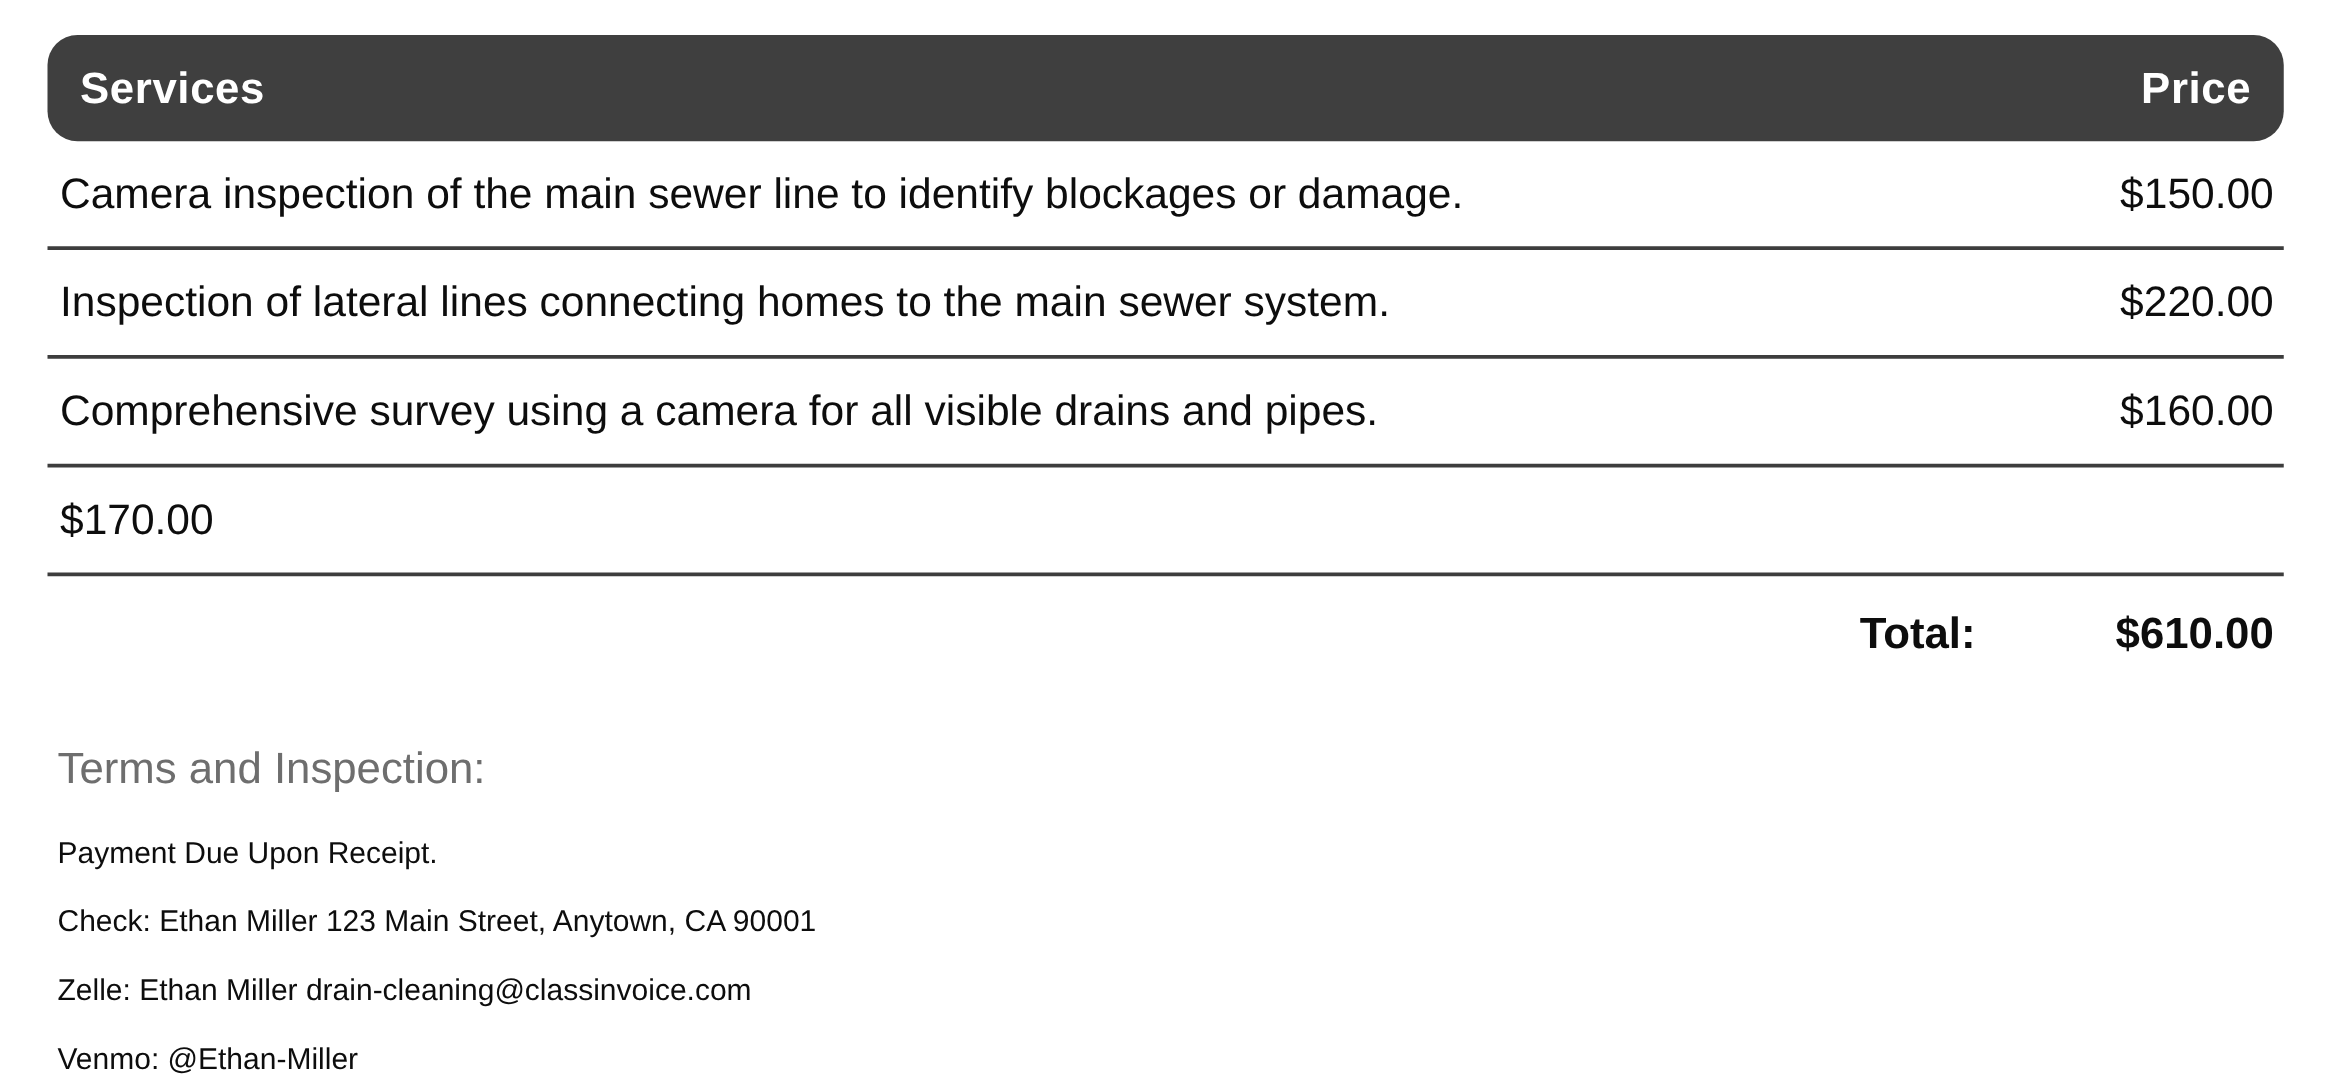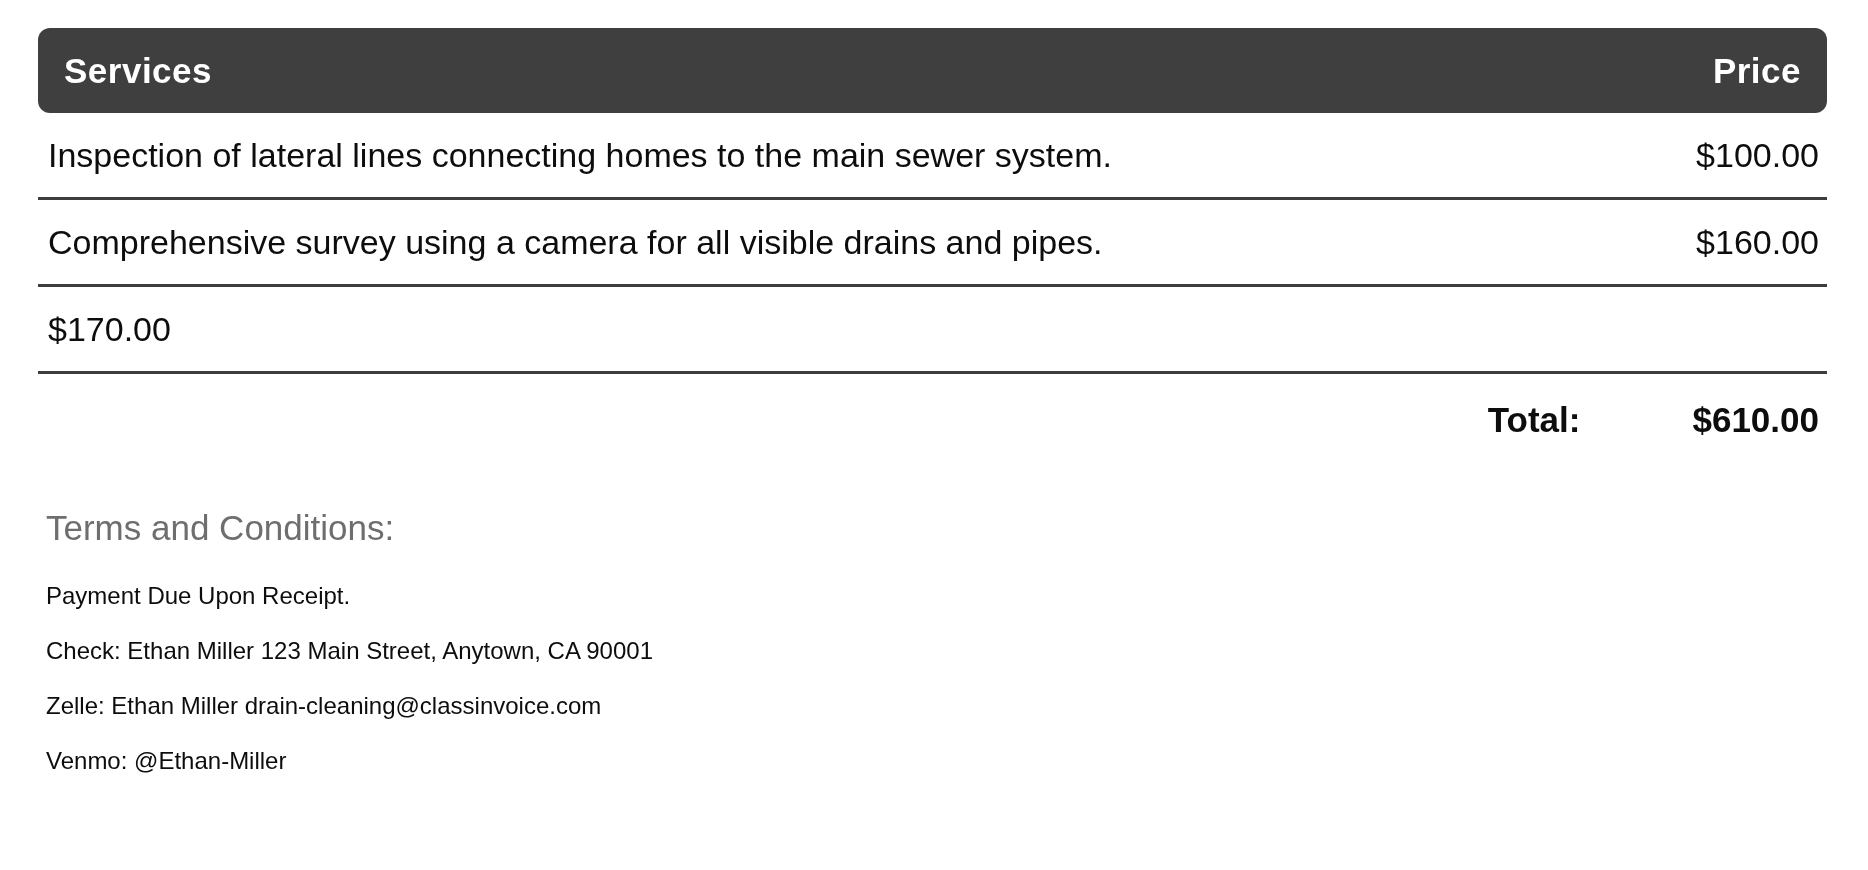"Services" .table-header { border-radius: 12px -> 24px }
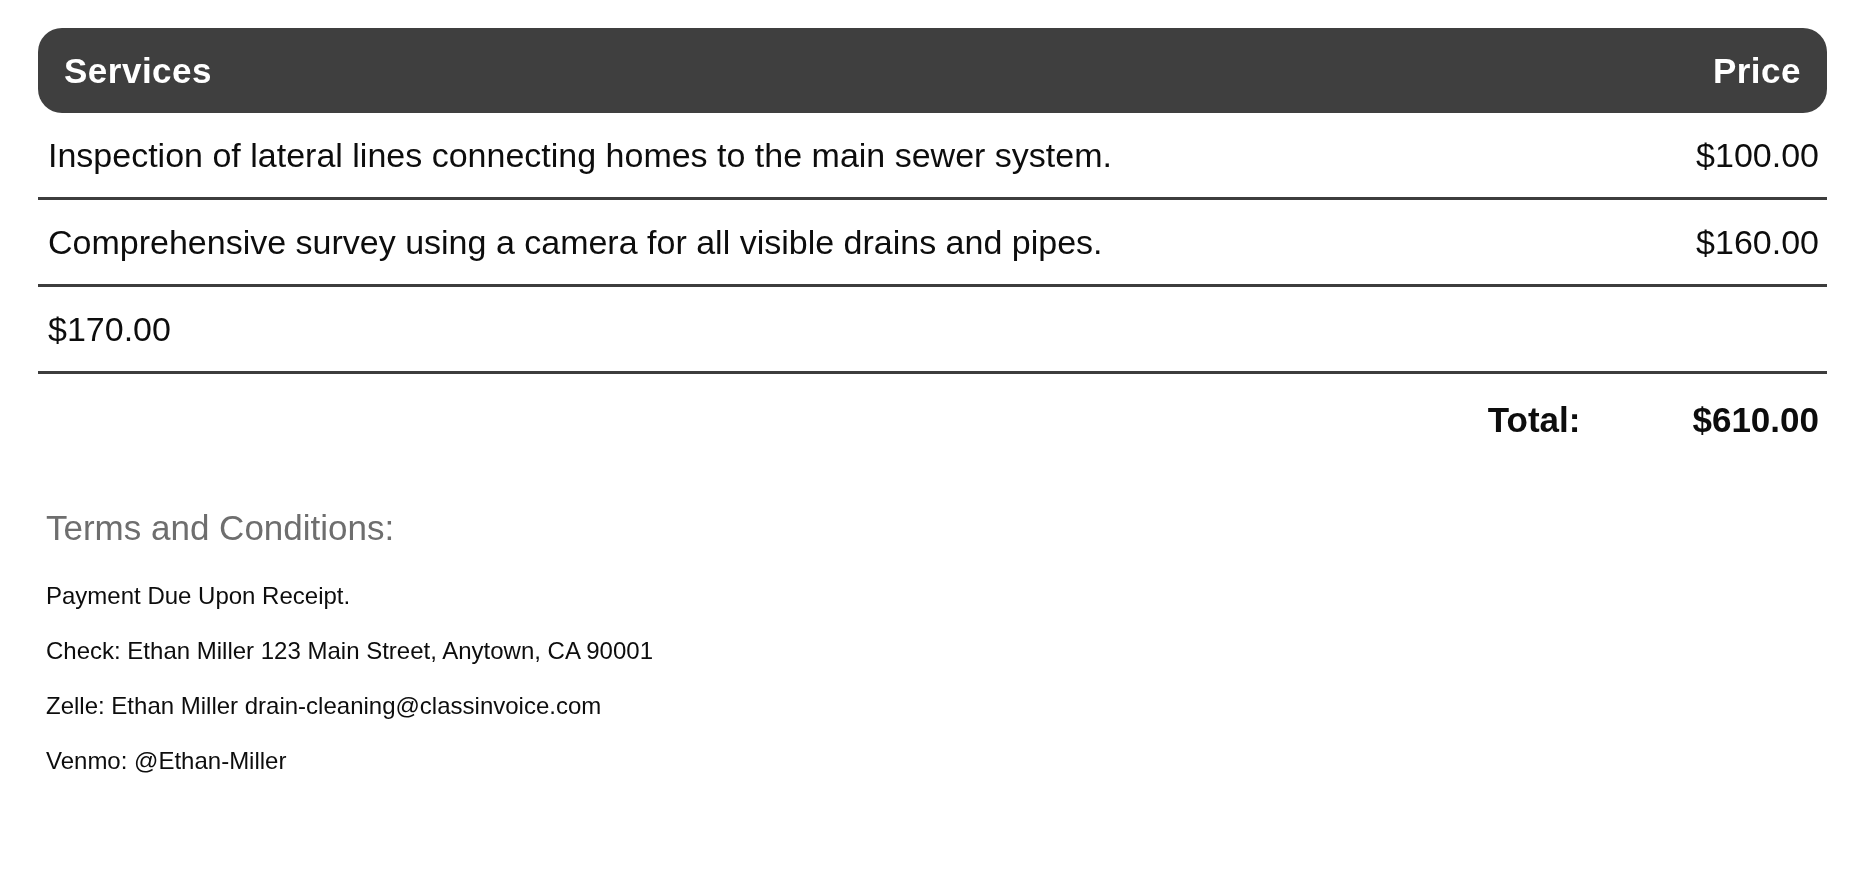"Camera inspection of the main" div.service-row { html: none -> <div> <span>Camera inspection of the main sewer line to identify blockages or damage.</span> <span>$150.00</span> </div> }
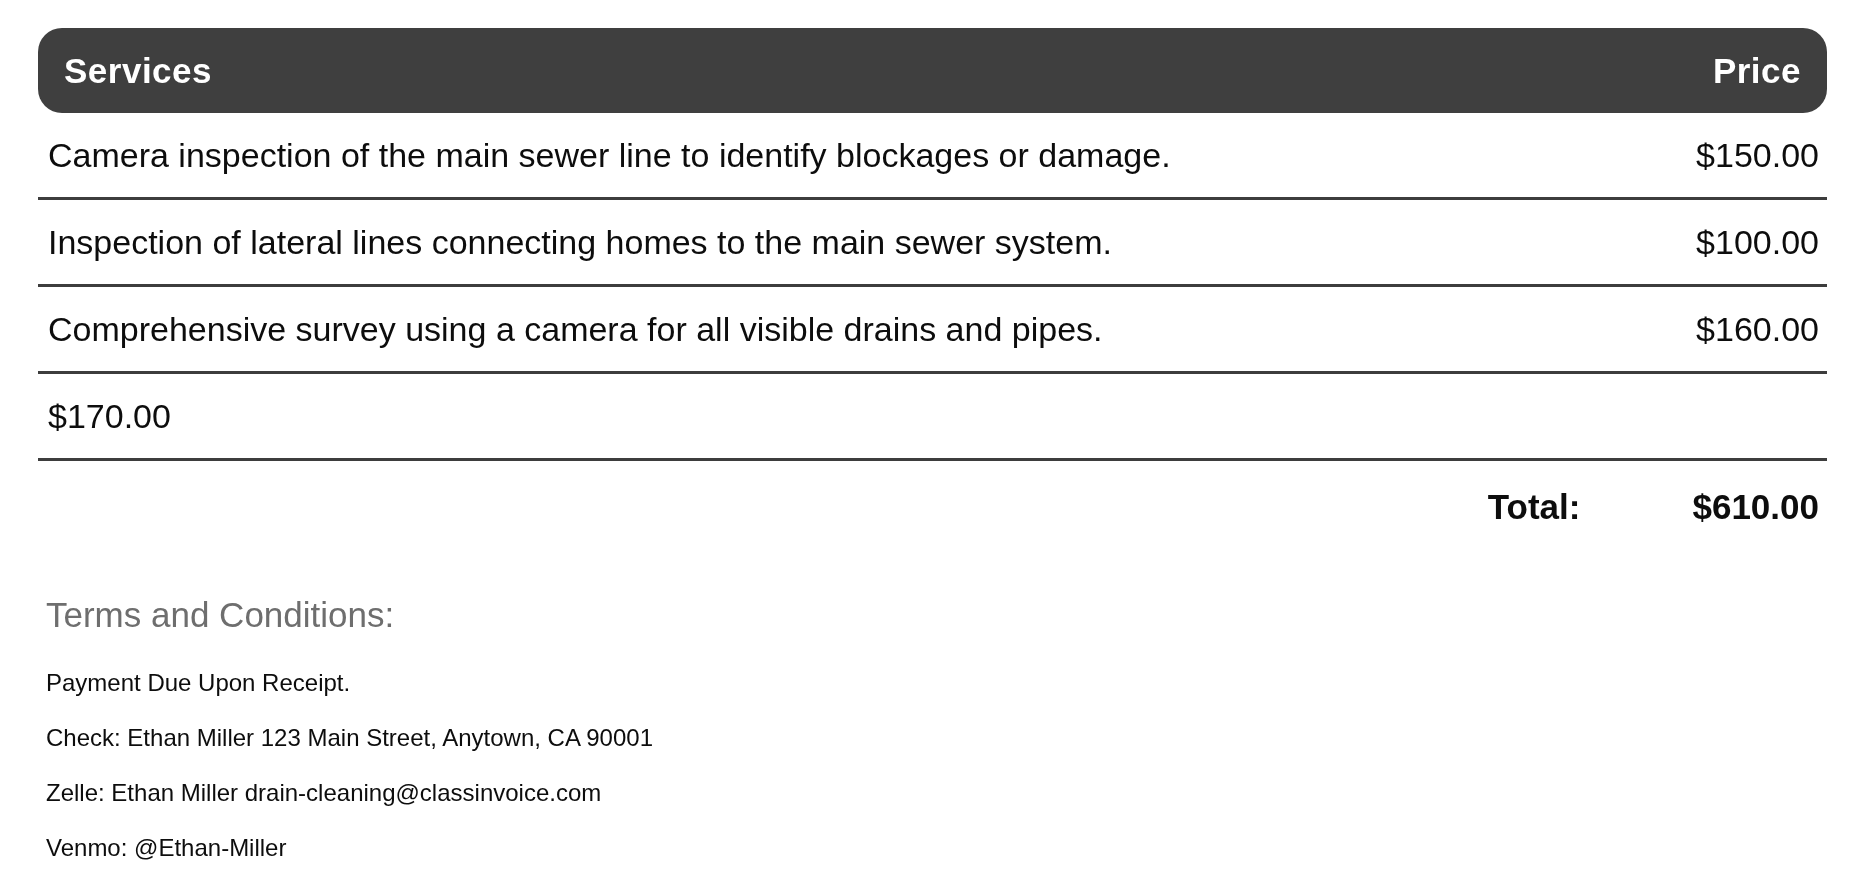"$100.00" span.service-price { text: $100.00 -> $220.00 }
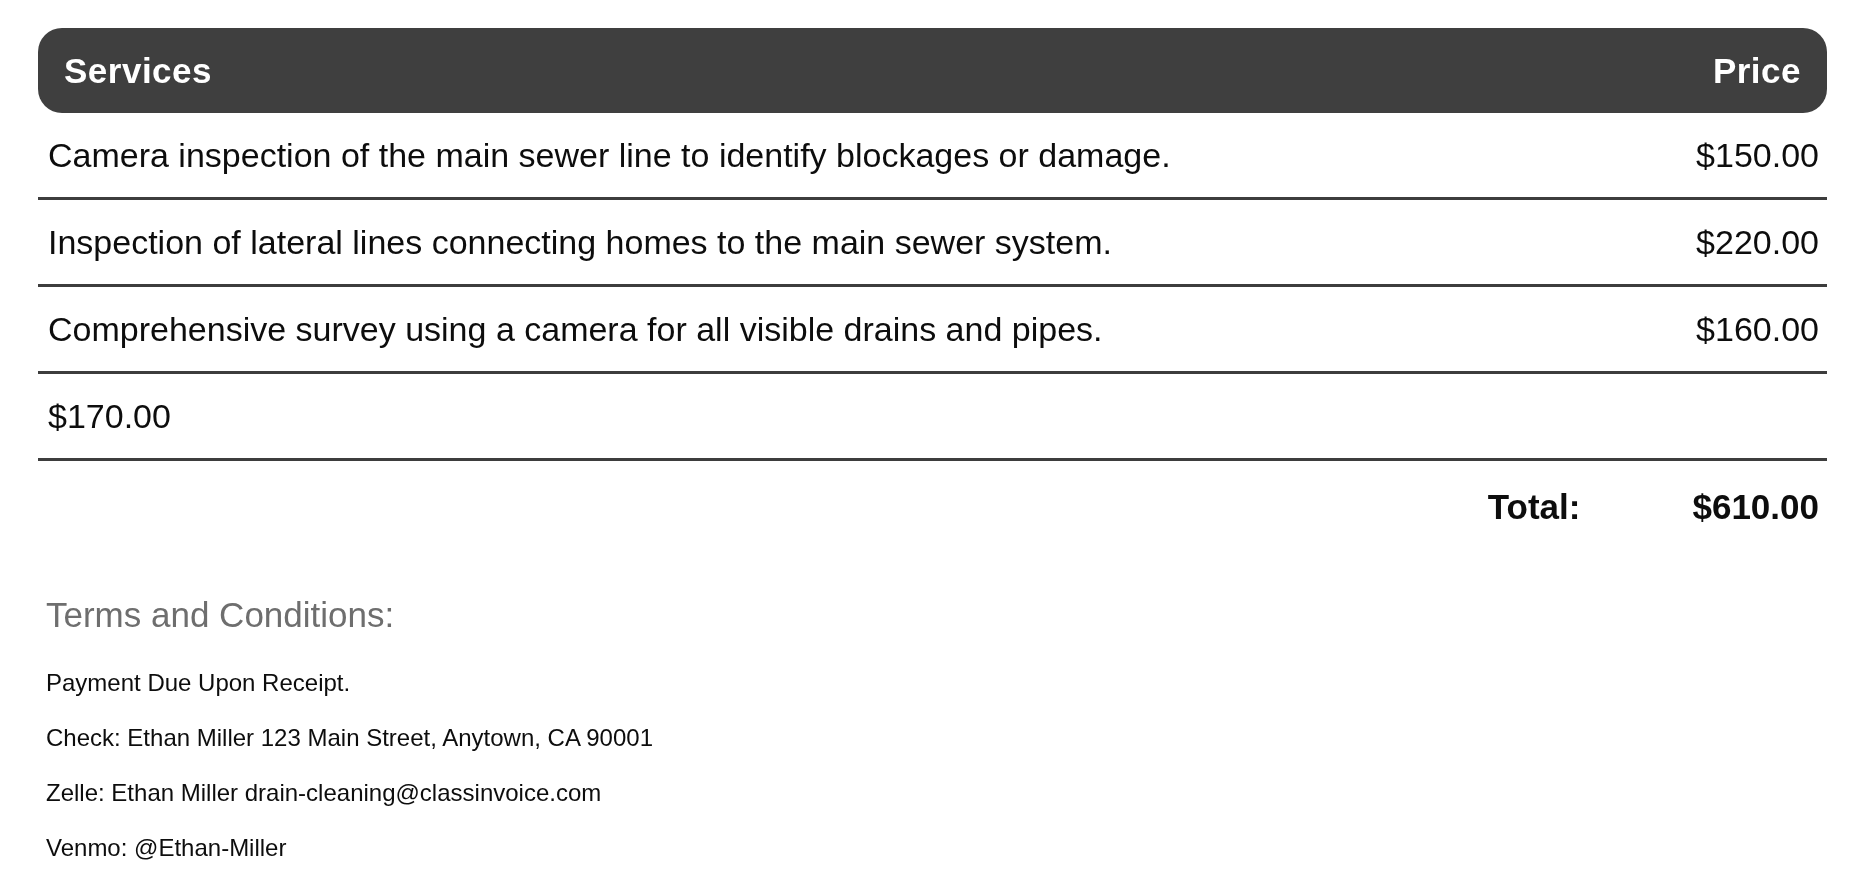"Terms and Conditions:" div.terms-title { text: Conditions -> Inspection }
